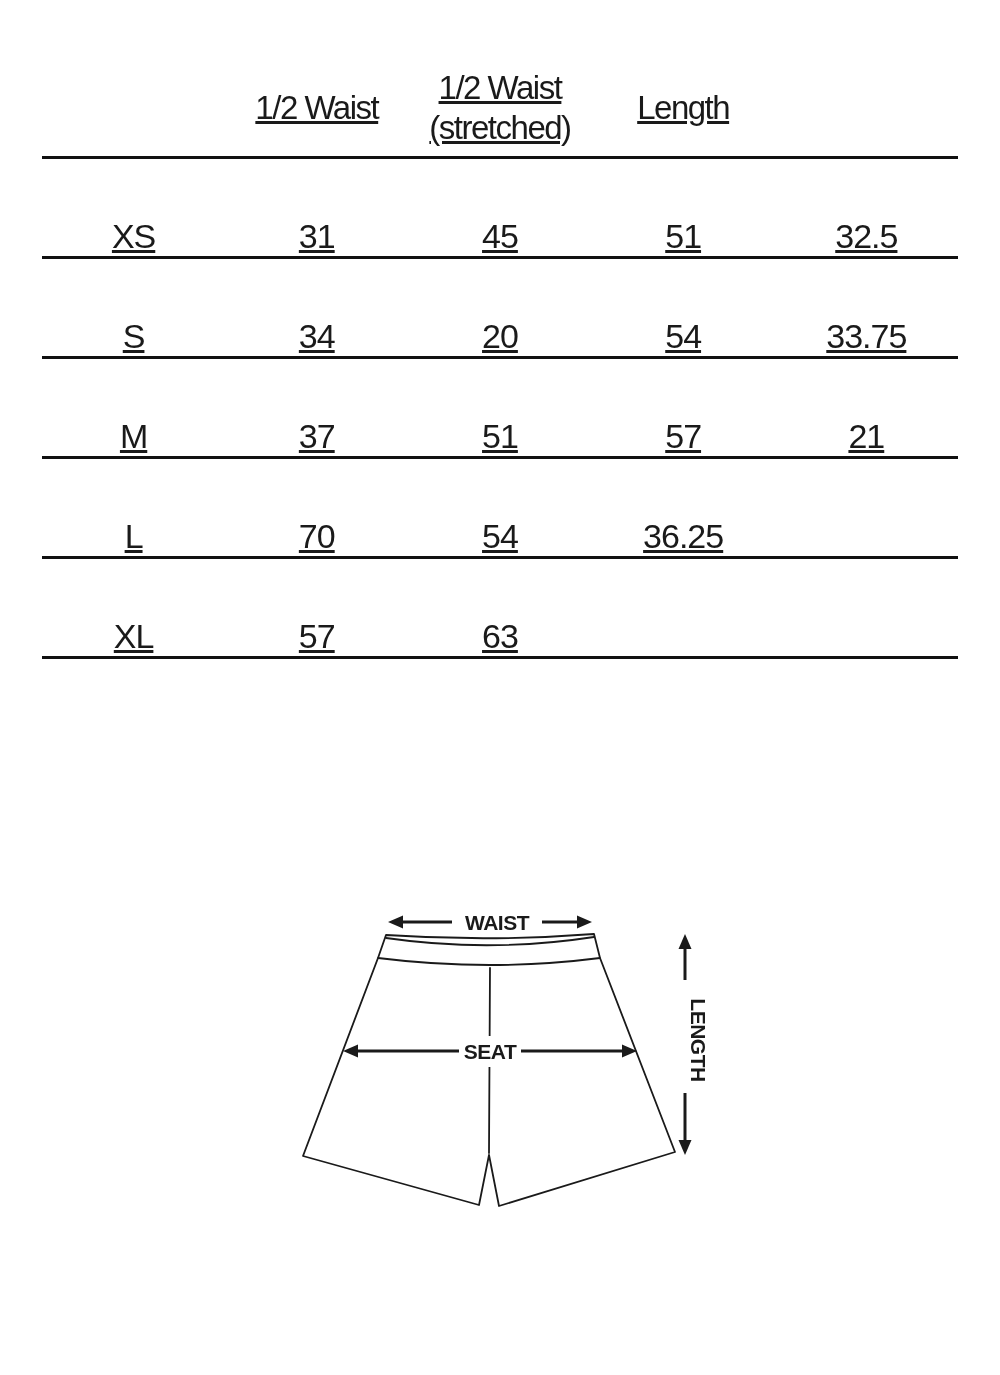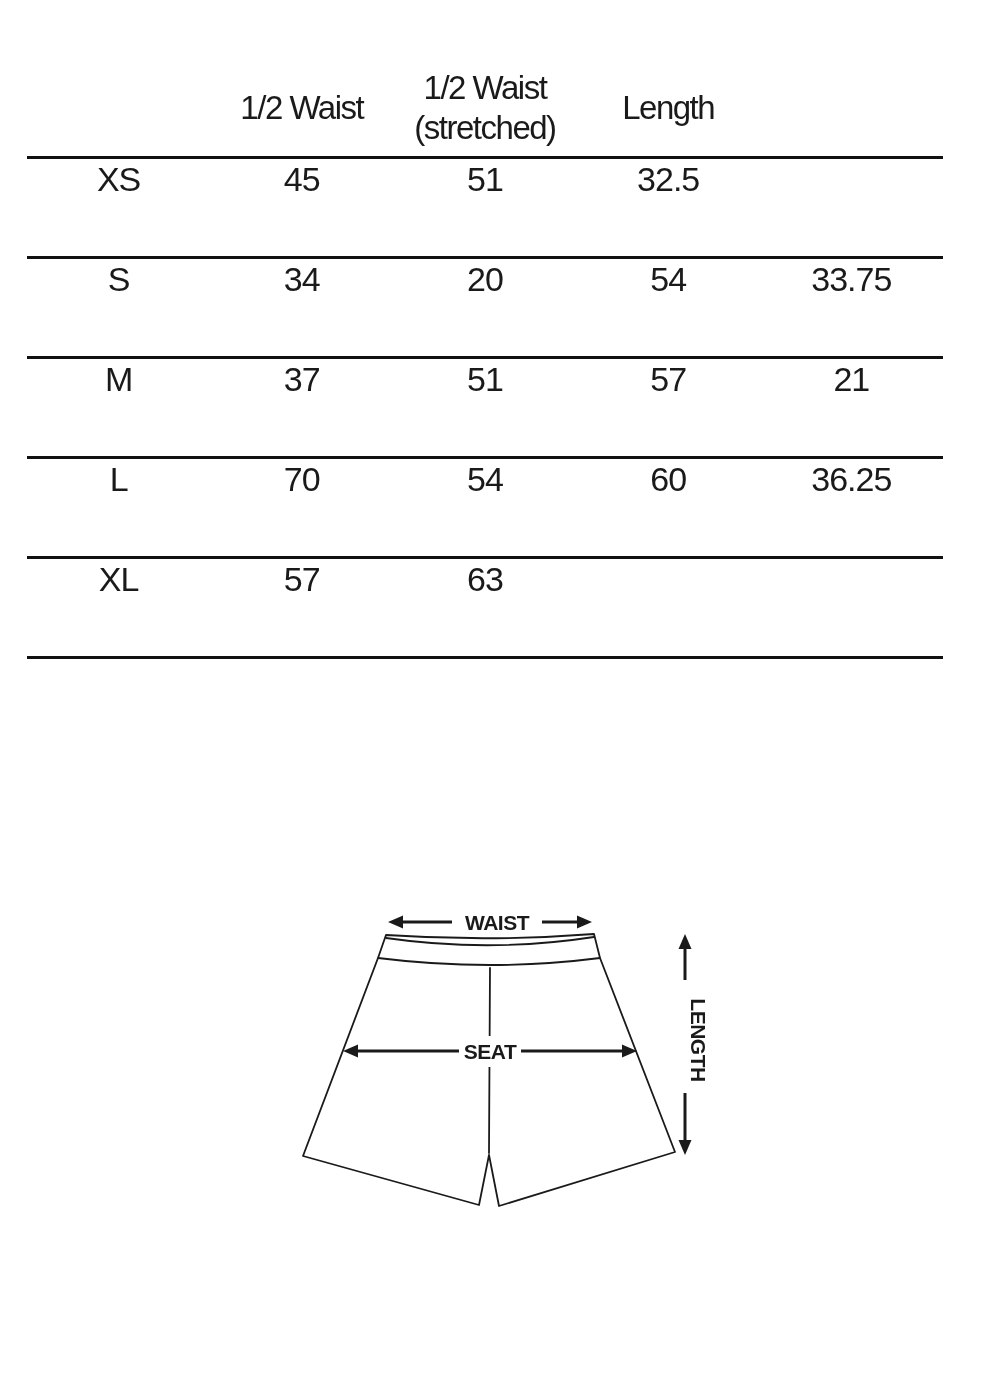"1/2 Waist" .size-table { left: 27px -> 42px; text-decoration: none -> underline }
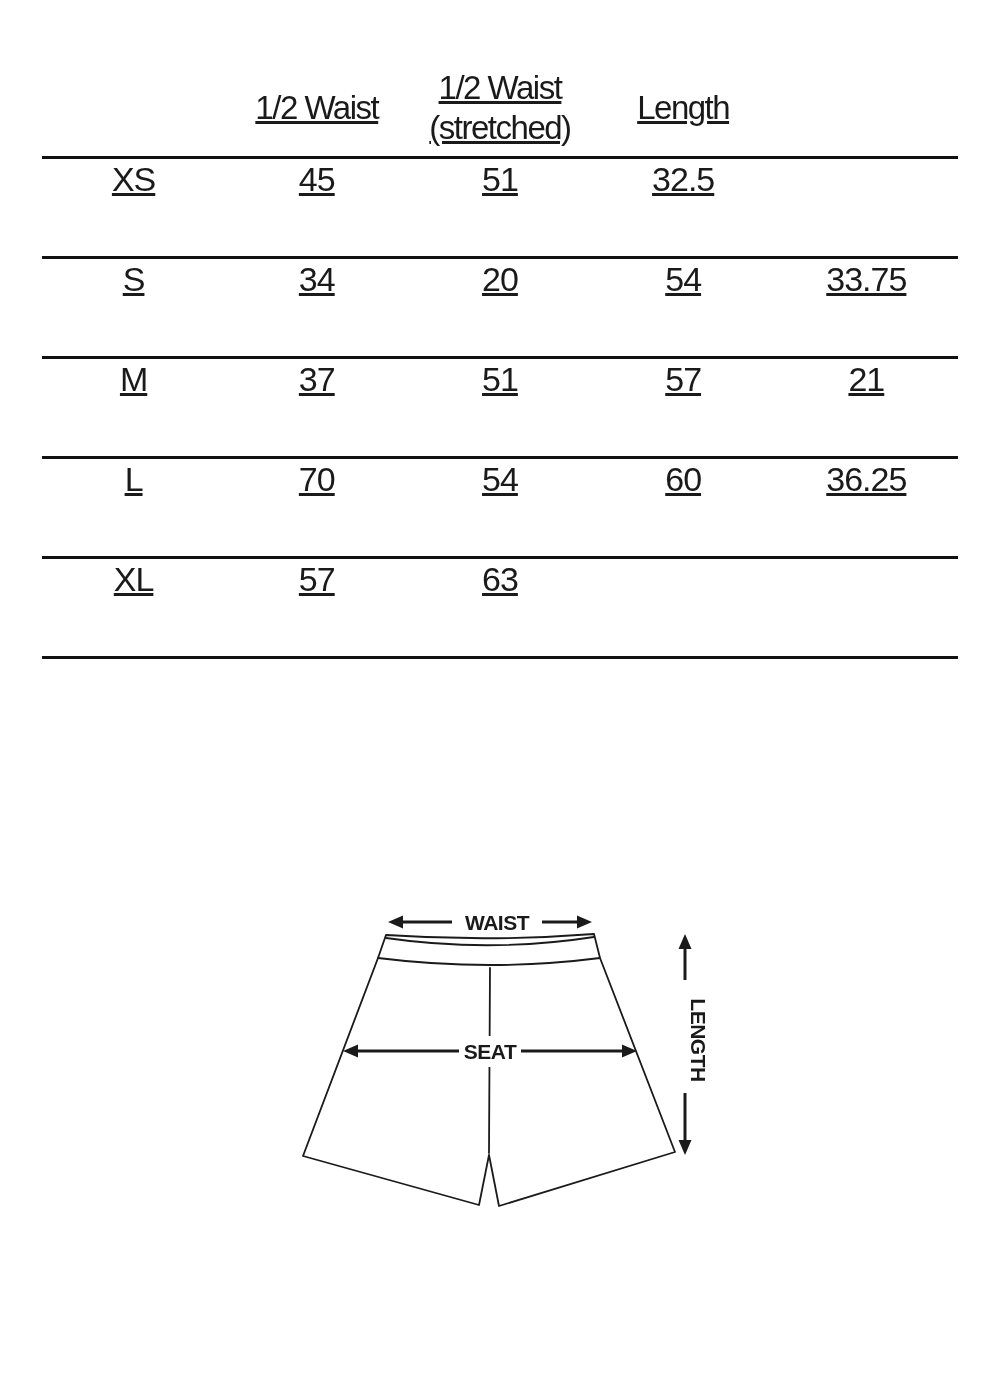"XS" .trow { align-items: flex-start -> flex-end }
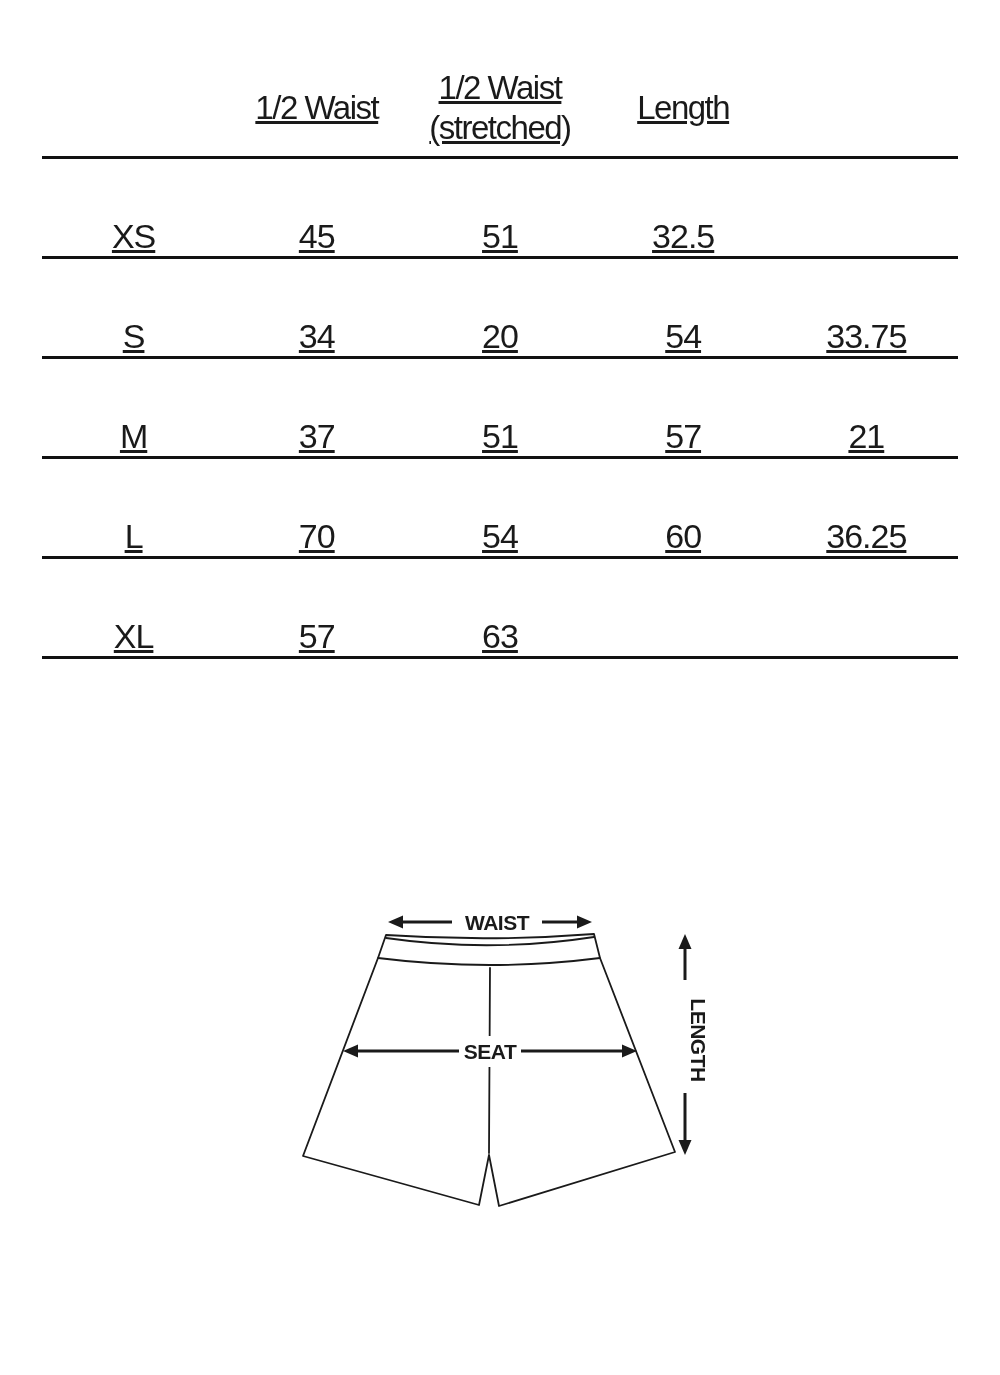"31" div.cell { html: none -> <div>31</div> }
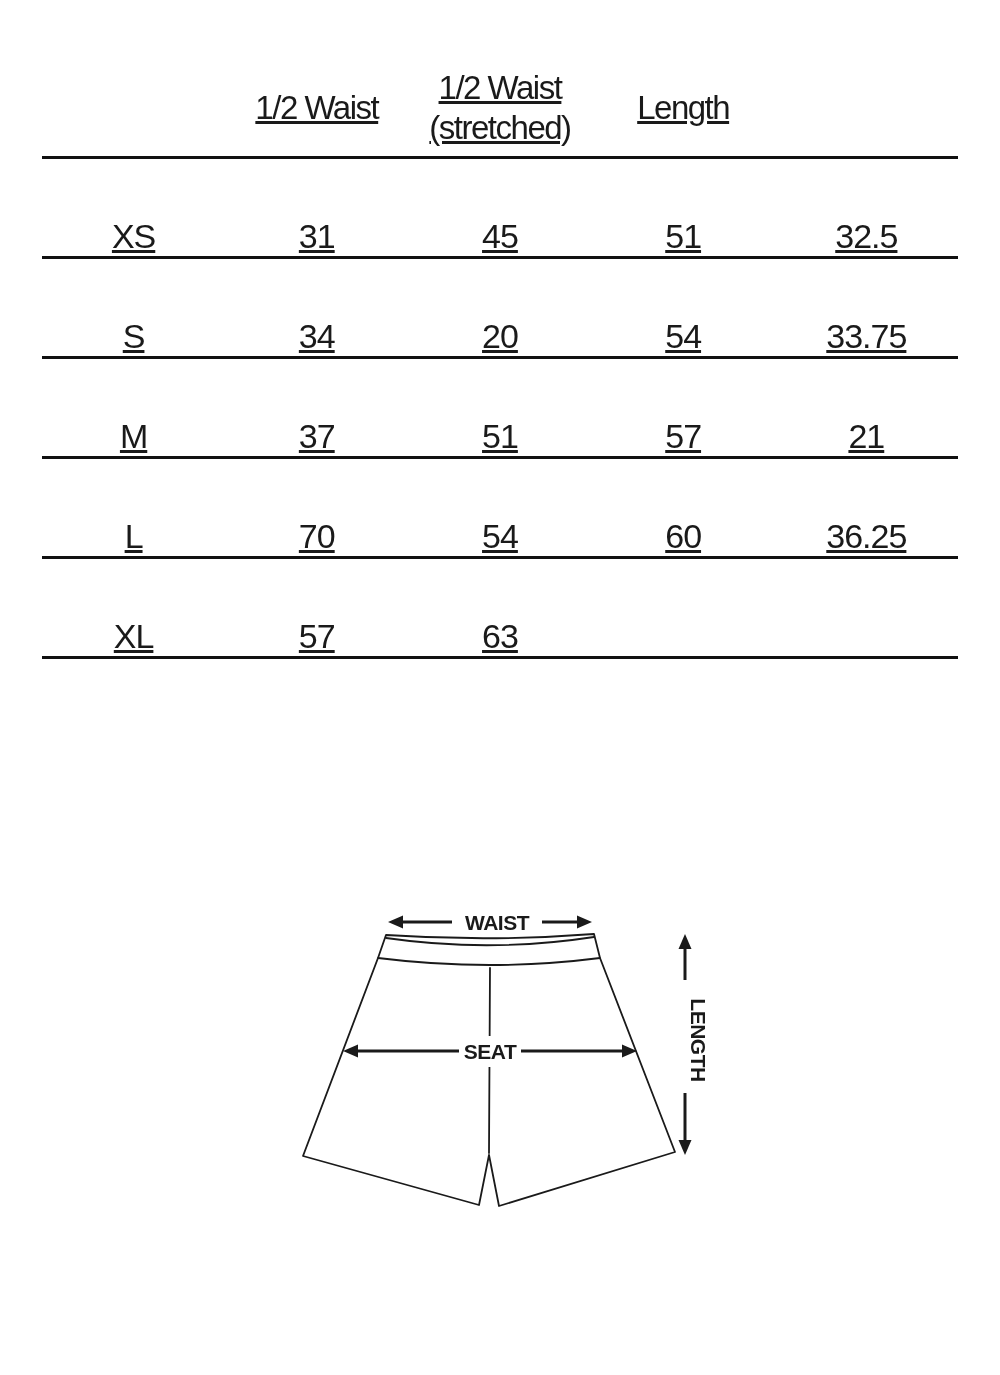"60" div.cell { html: <div>60</div> -> none }
